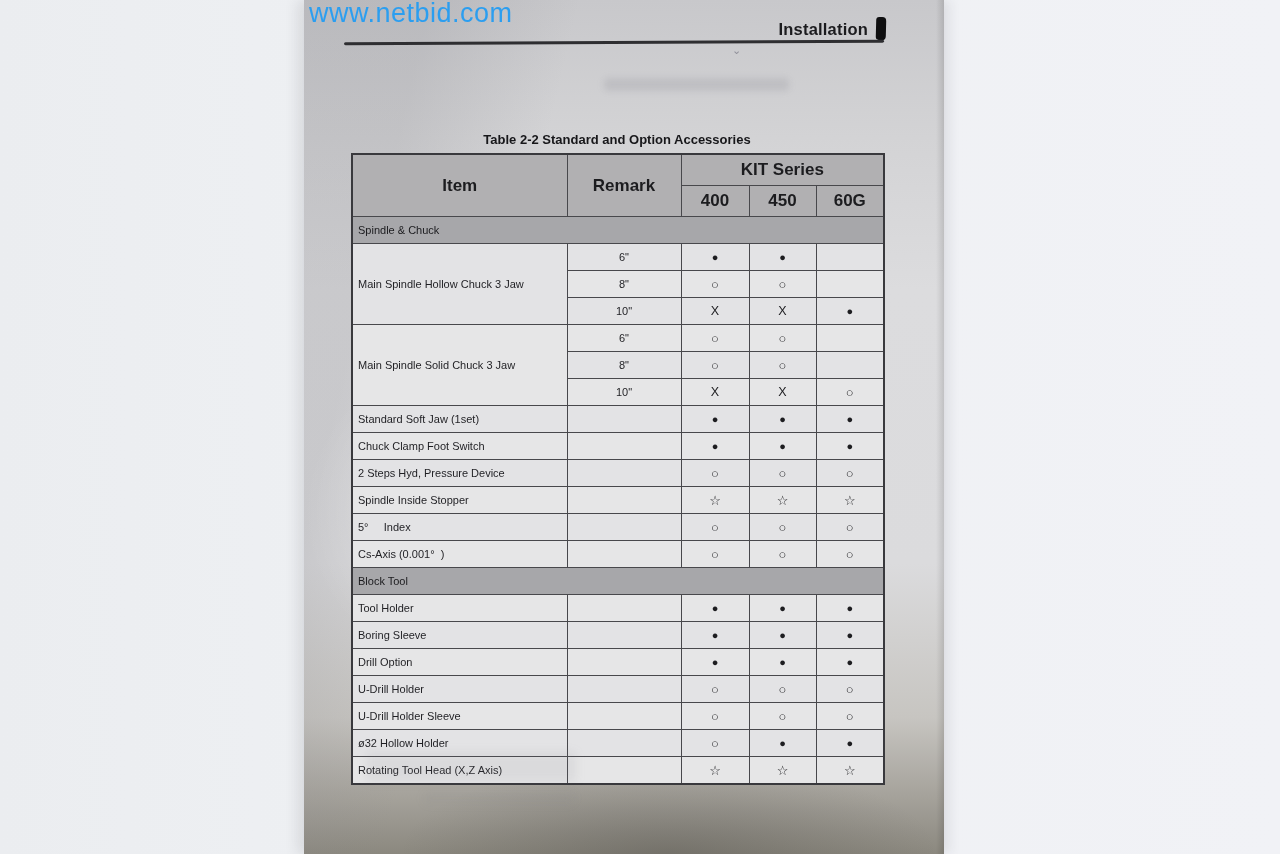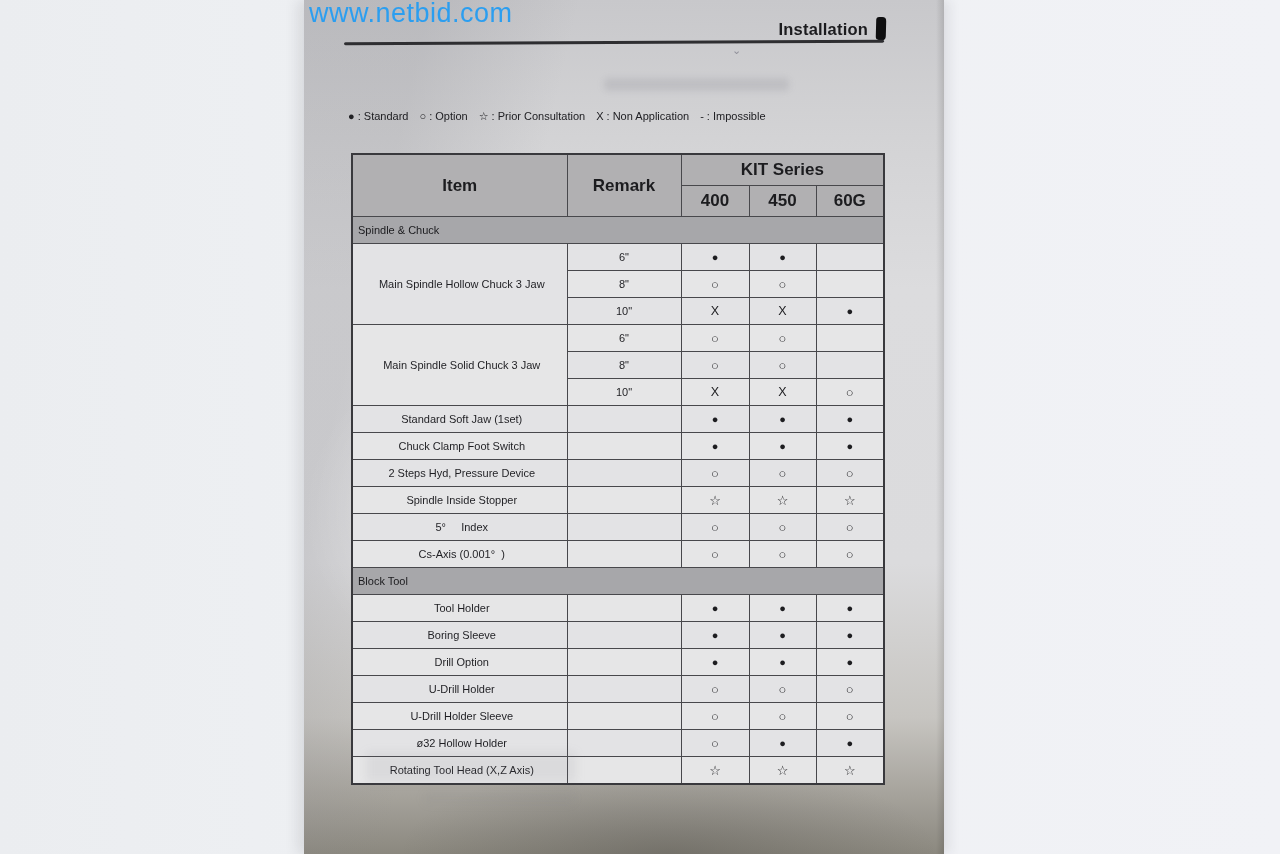"● : Standard" div.legend { html: <div> <span>● : Standard</span> <span>○ : Option</span> <span>☆ : Prior Consultation</span> <span>X : Non Application</span> <span>- : Impossible</span> </div> -> none }
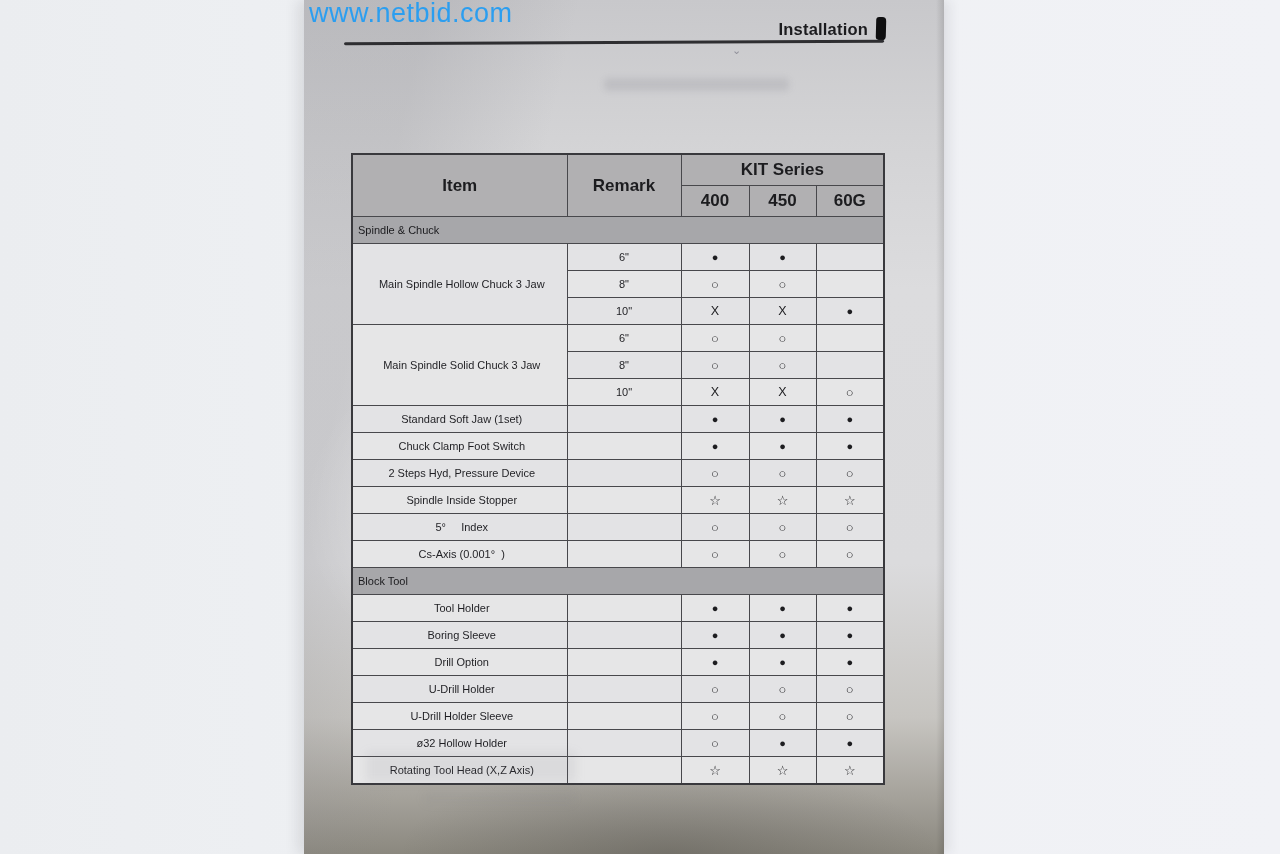"Table 2-2 Standard and Option" div.table-title { html: none -> <div>Table 2-2 Standard and Option Accessories</div> }
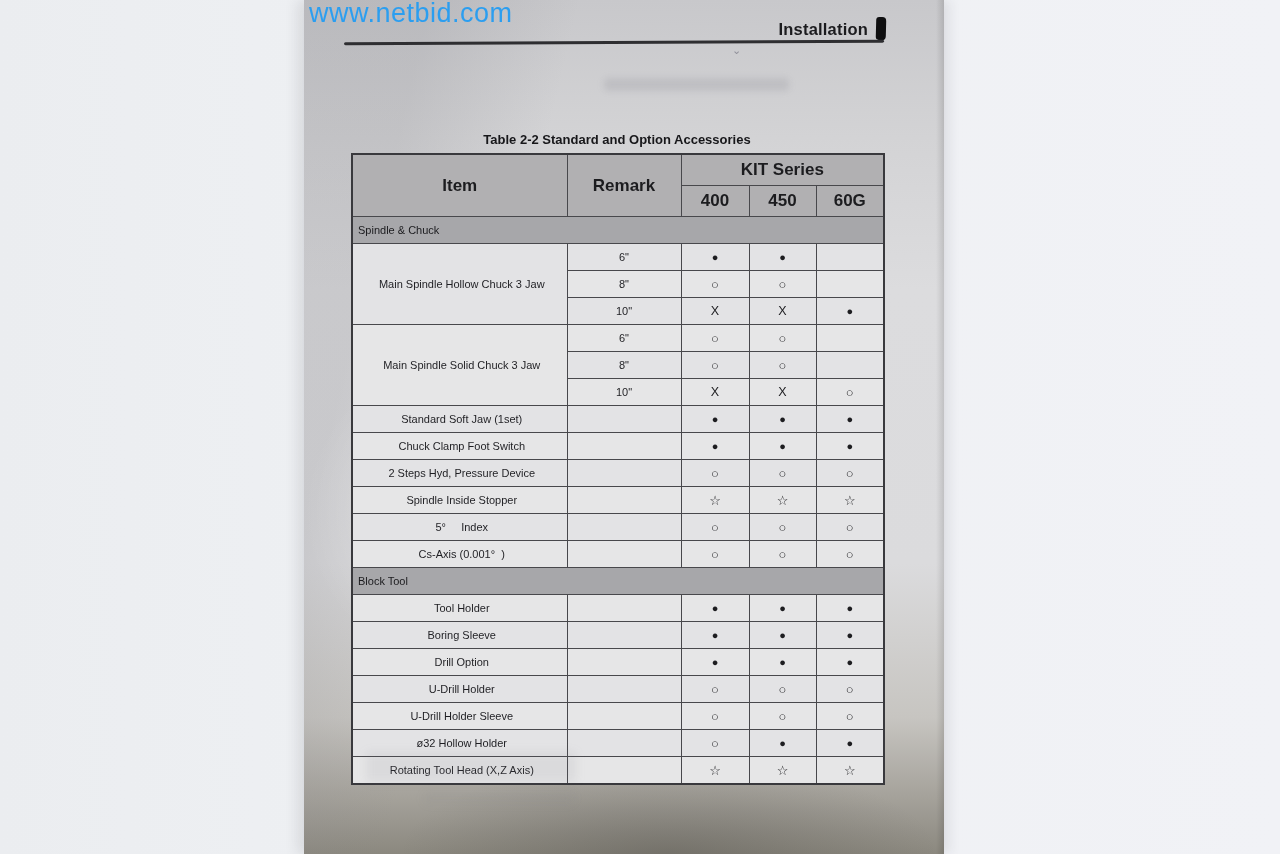"Main Spindle Hollow Chuck 3" .acc td.item { text-align: center -> left }
